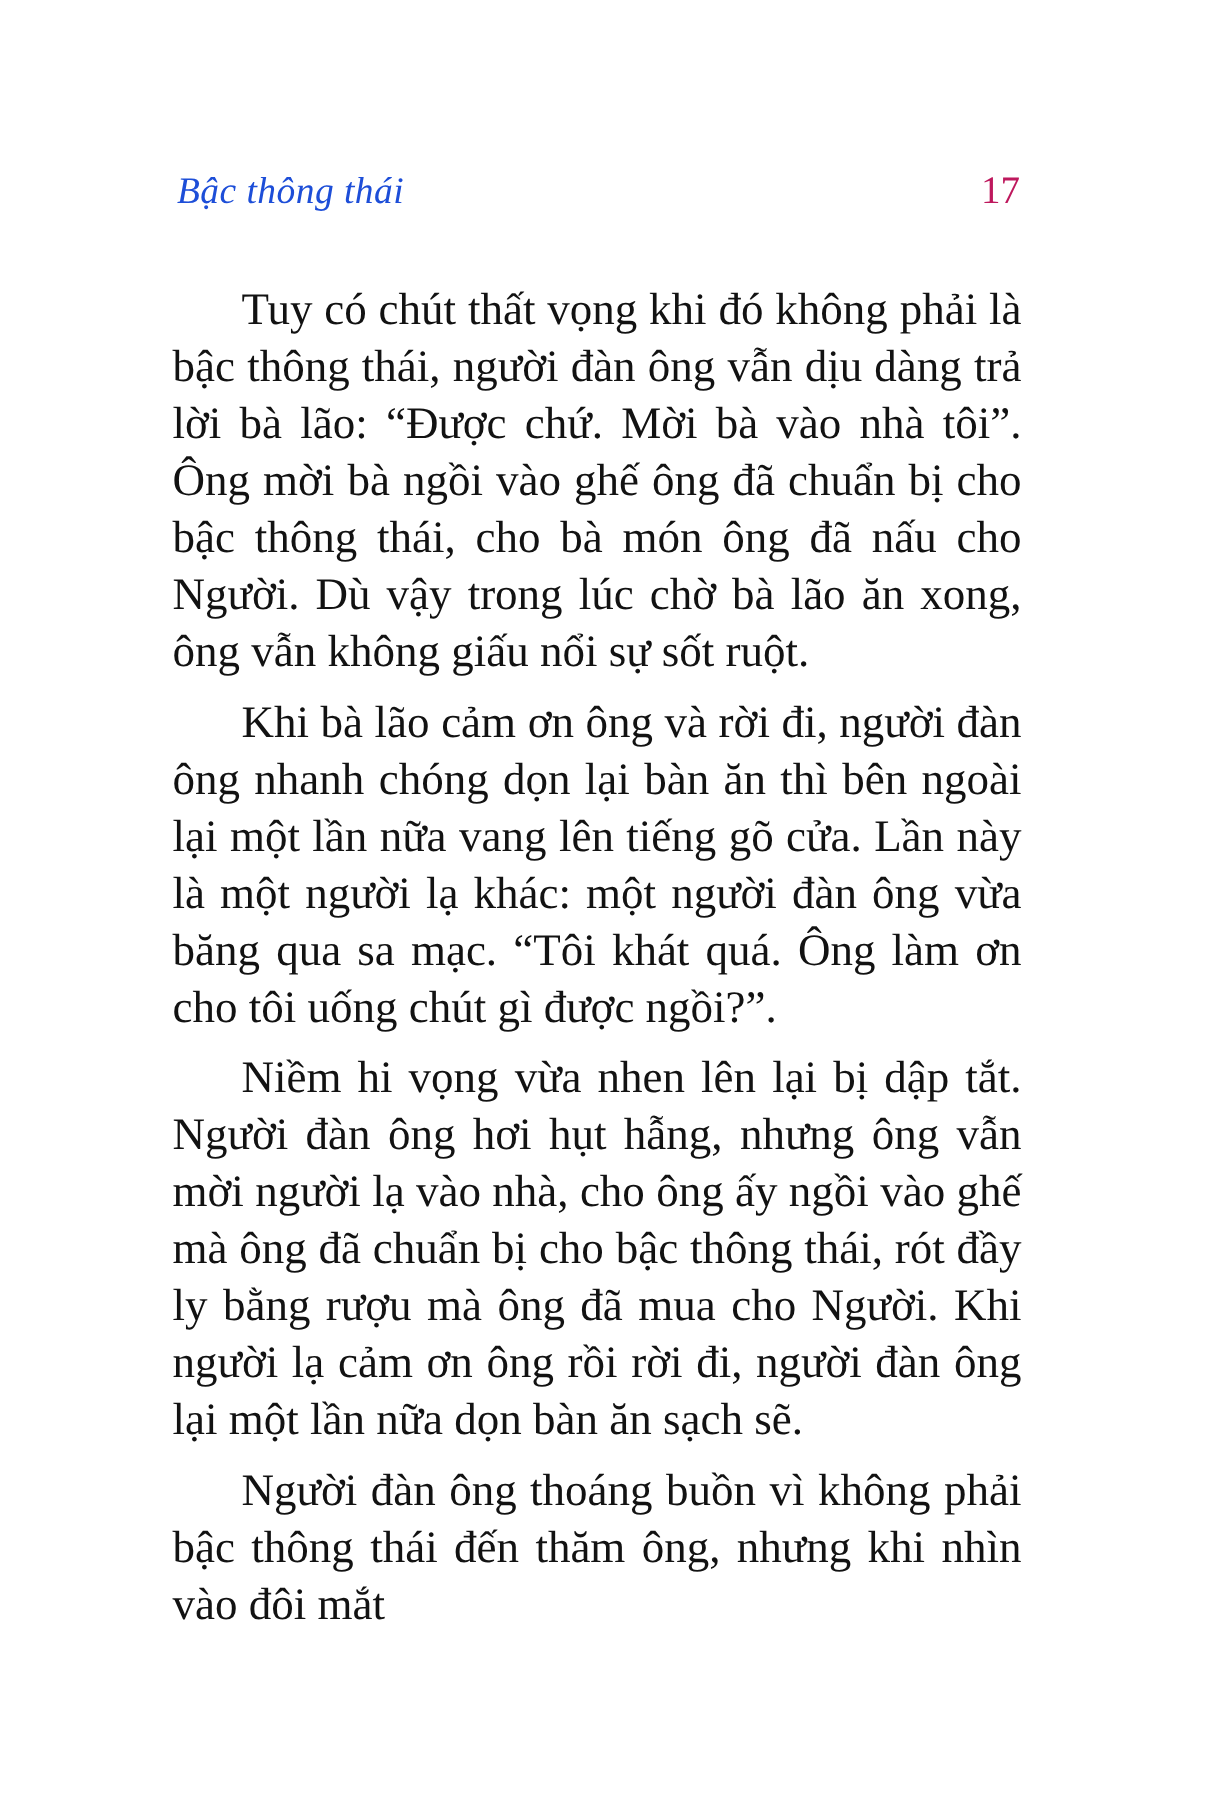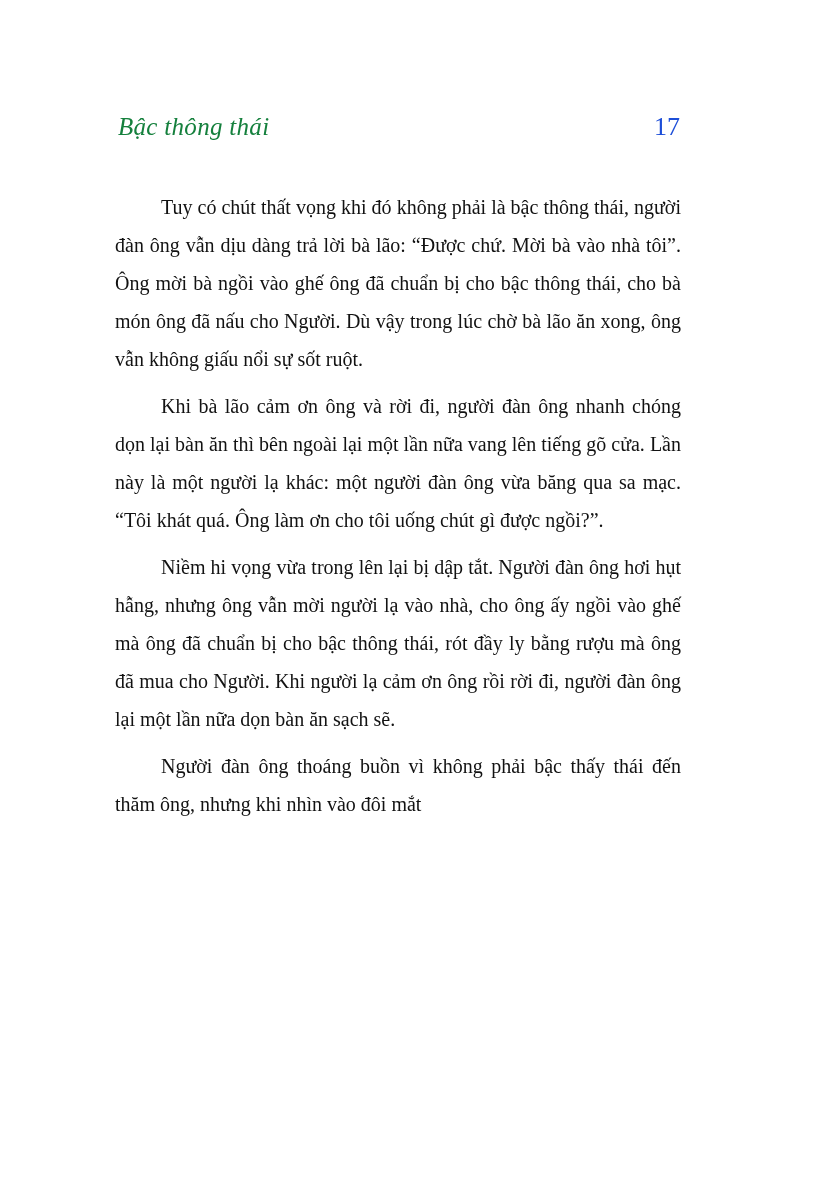"Bậc thông thái" .running-title { color: #15803d -> #1d4ed8 }
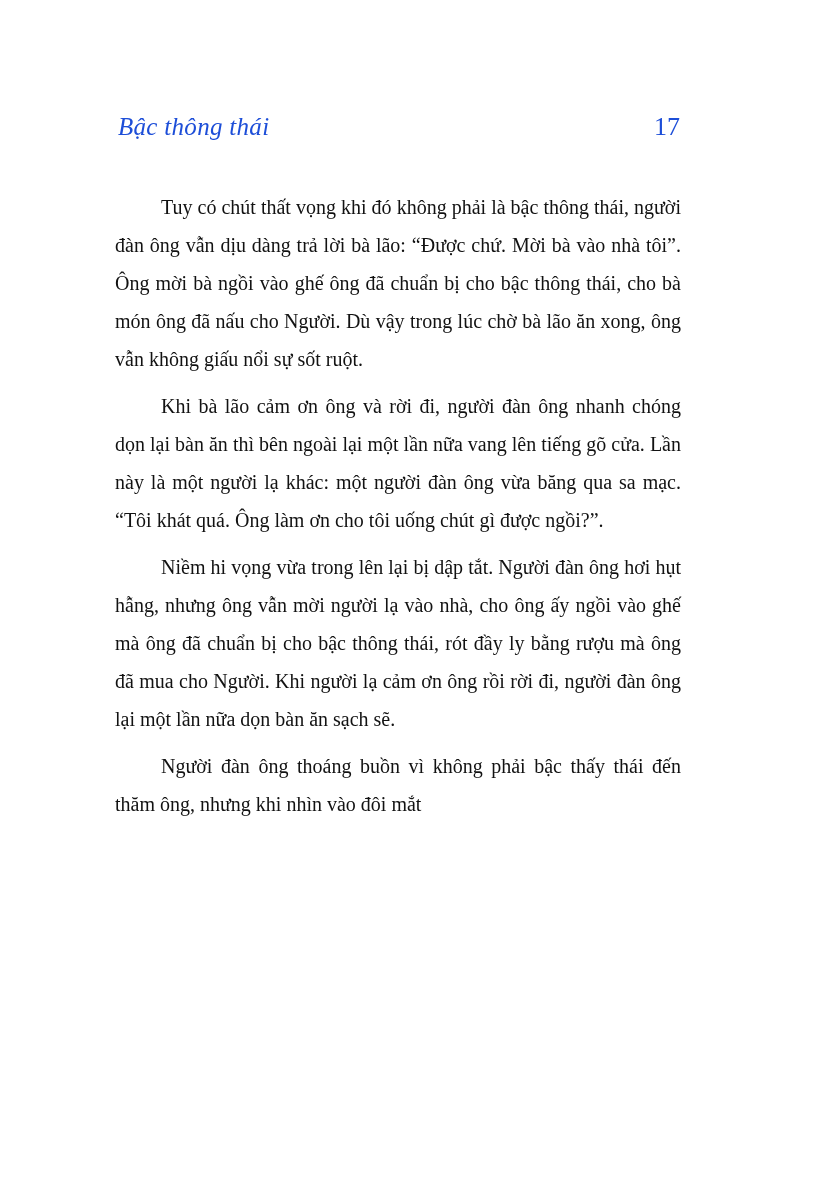"17" .page-number { color: #1d4ed8 -> #be185d }
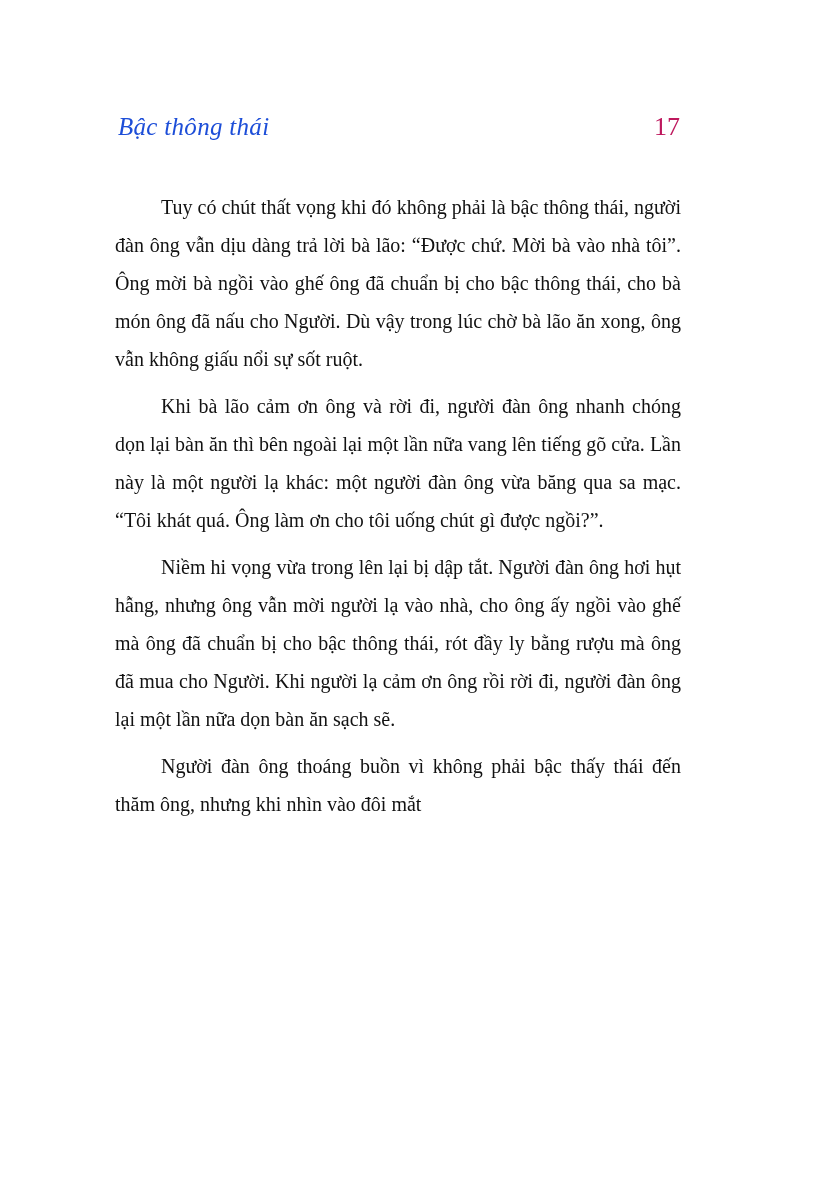"Tuy có chút thất vọng" .body-text { font-size: 20px -> 30px }
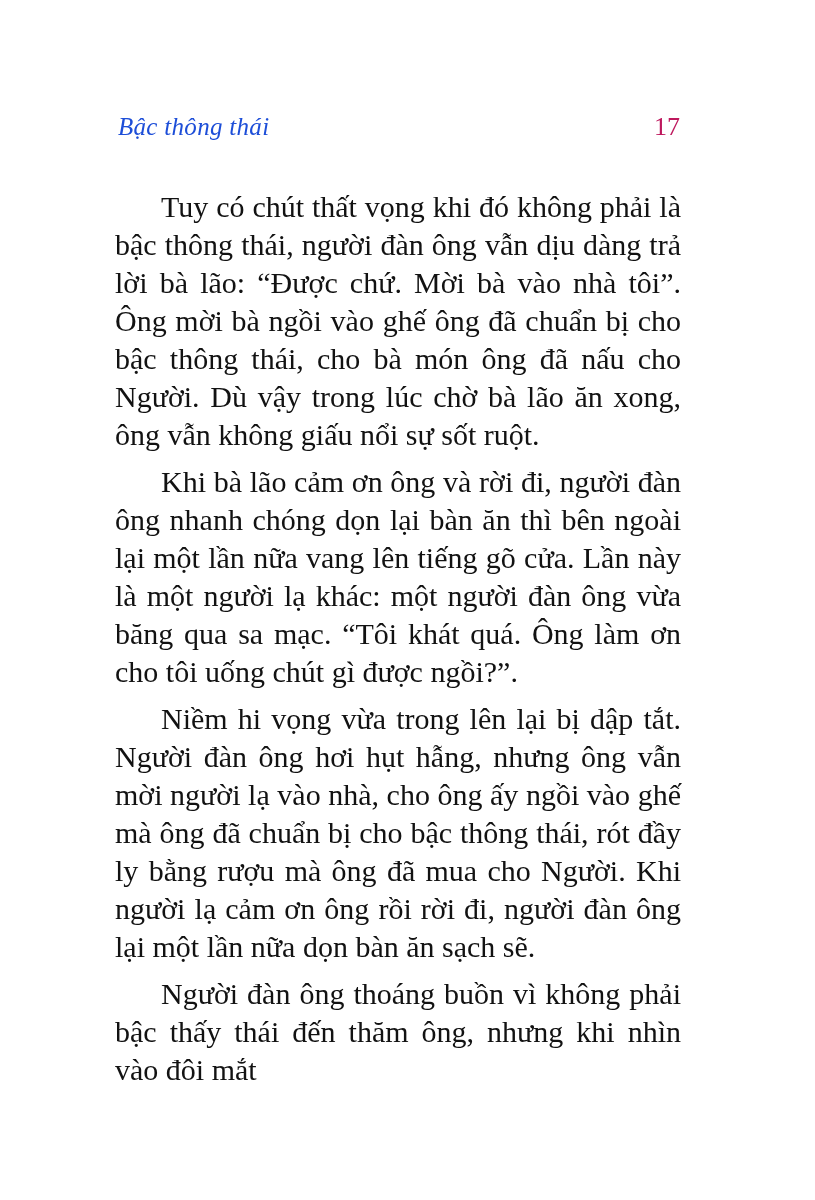"Niềm hi vọng vừa trong" p { text: trong -> nhen }
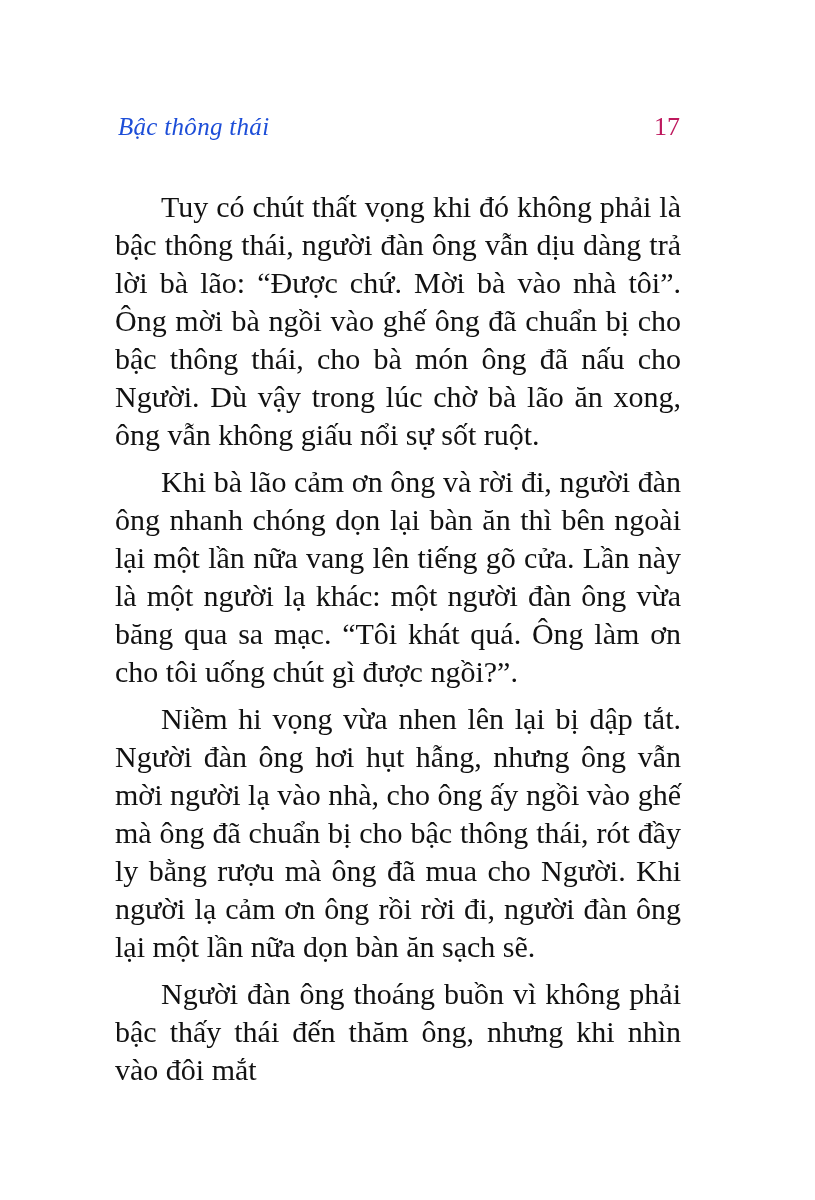"Người đàn ông thoáng buồn" p { text: thấy -> thông }
